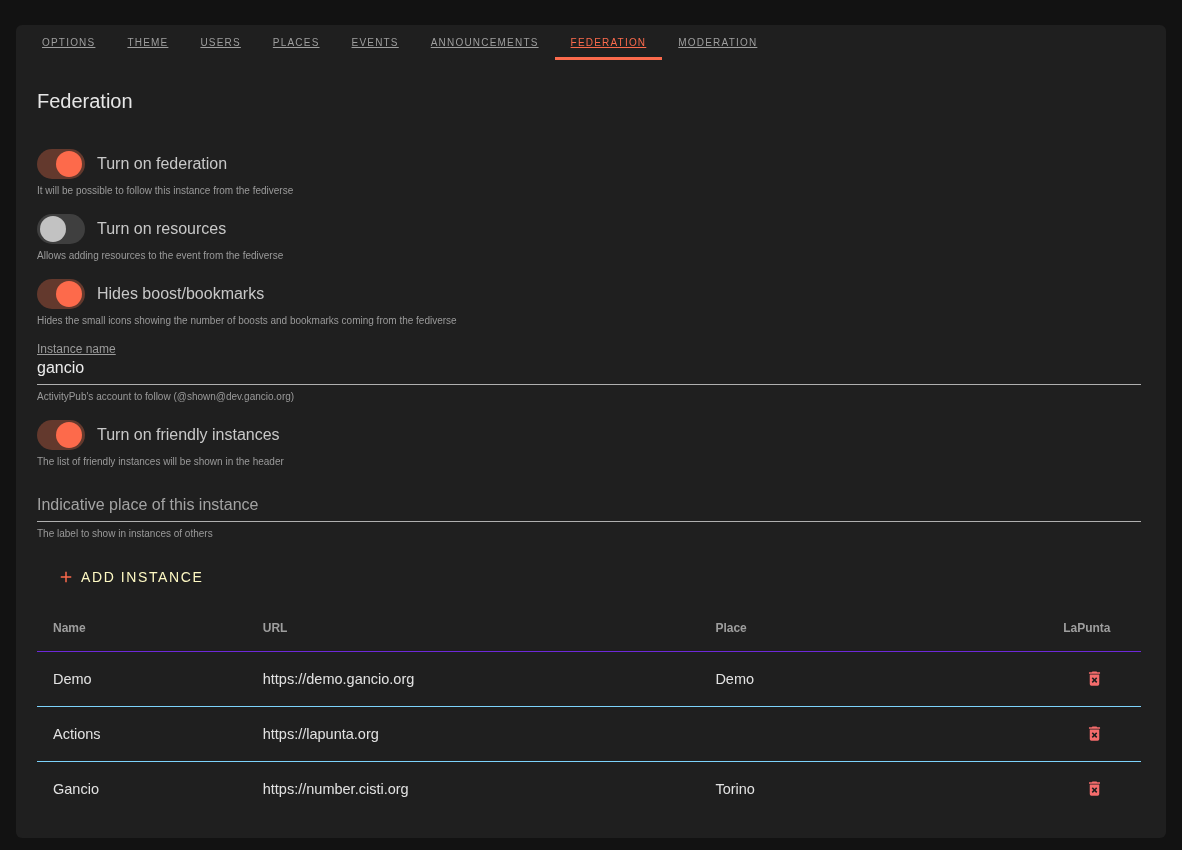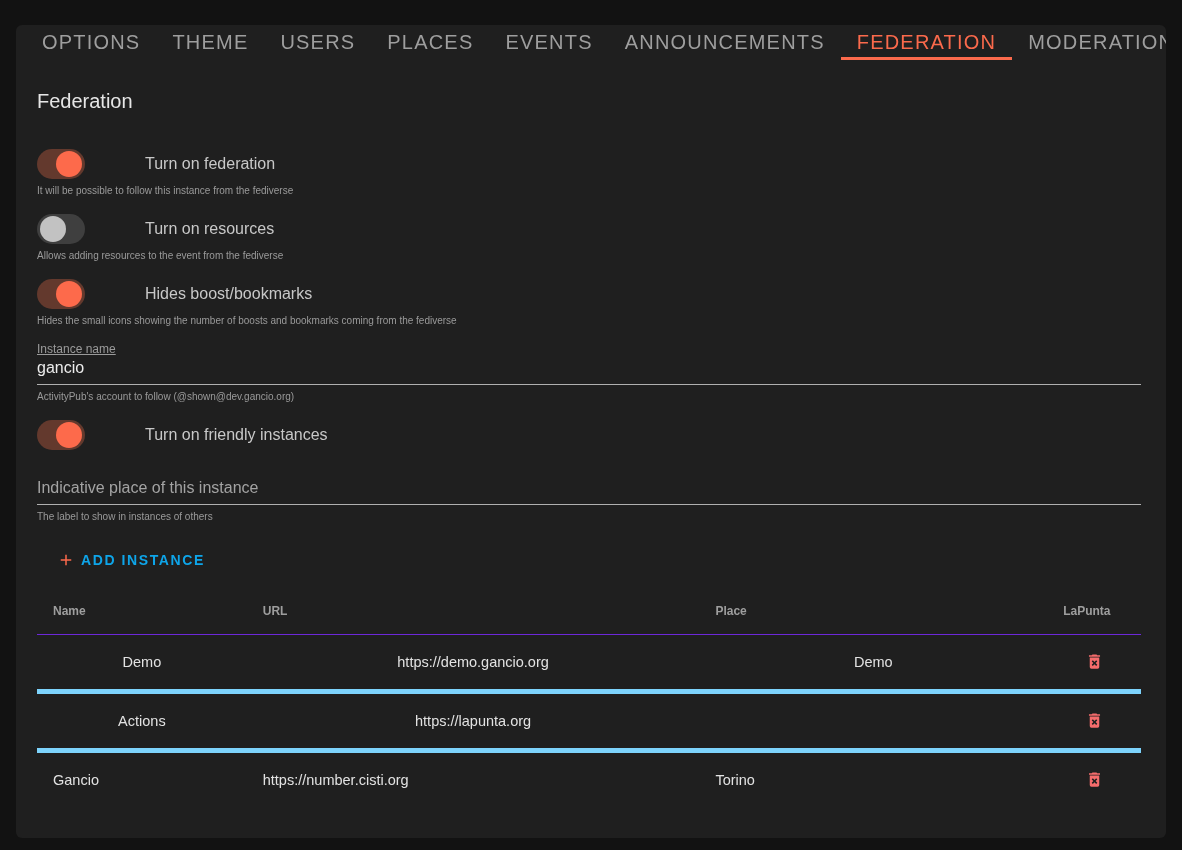"OPTIONS" .tab { font-size: 20px -> 10px; text-decoration: none -> underline }
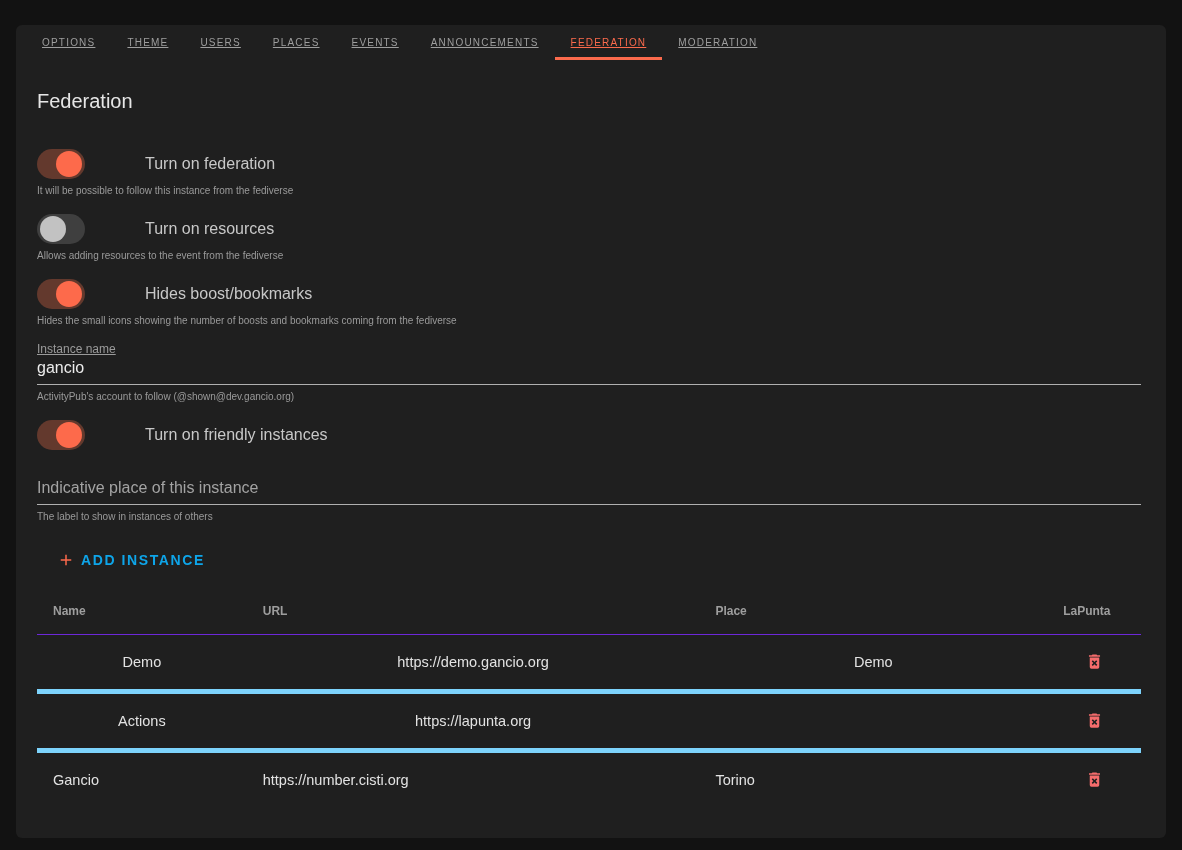"Turn on federation" .switch-row { gap: 48px -> none }
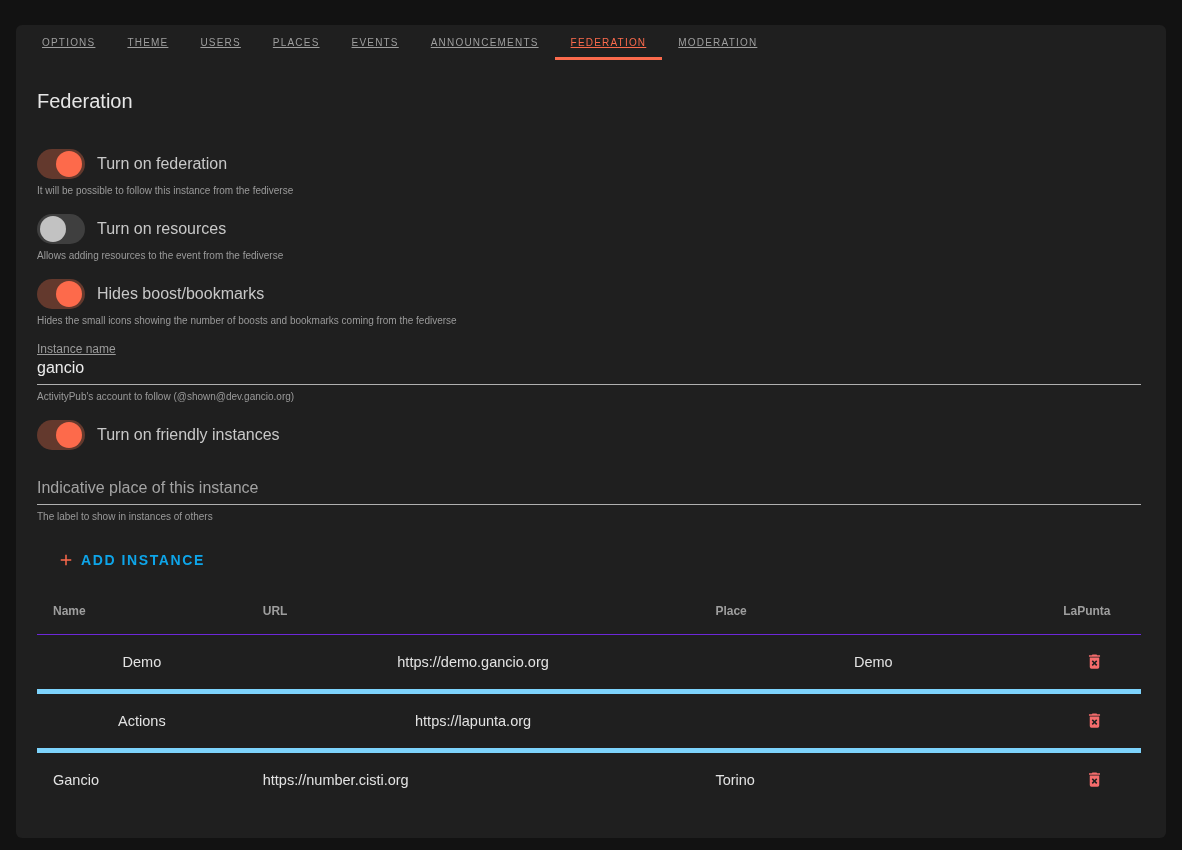"The list of friendly instances" div.hint { html: none -> <div>The list of friendly instances will be shown in the header</div> }
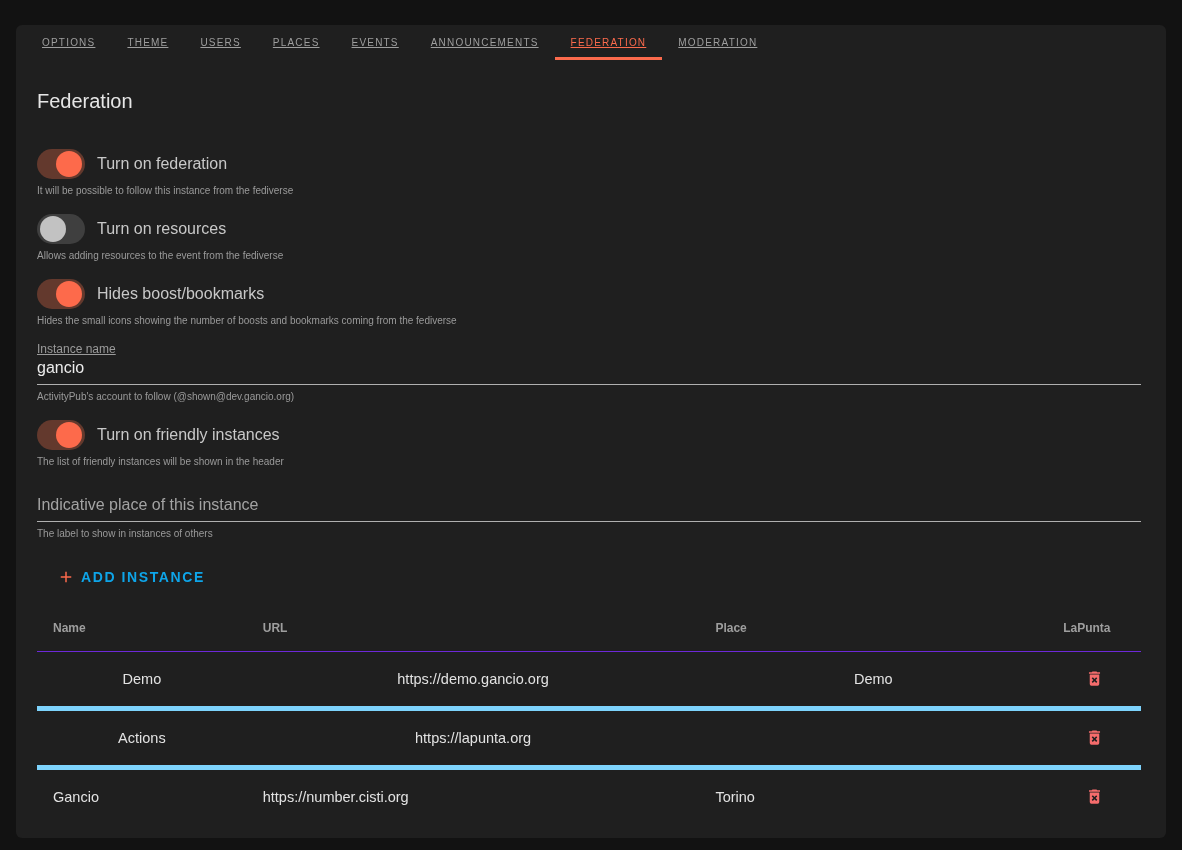"ADD INSTANCE" .add-btn { color: #0ea5e9 -> #fef9c3; font-weight: 700 -> 400 }
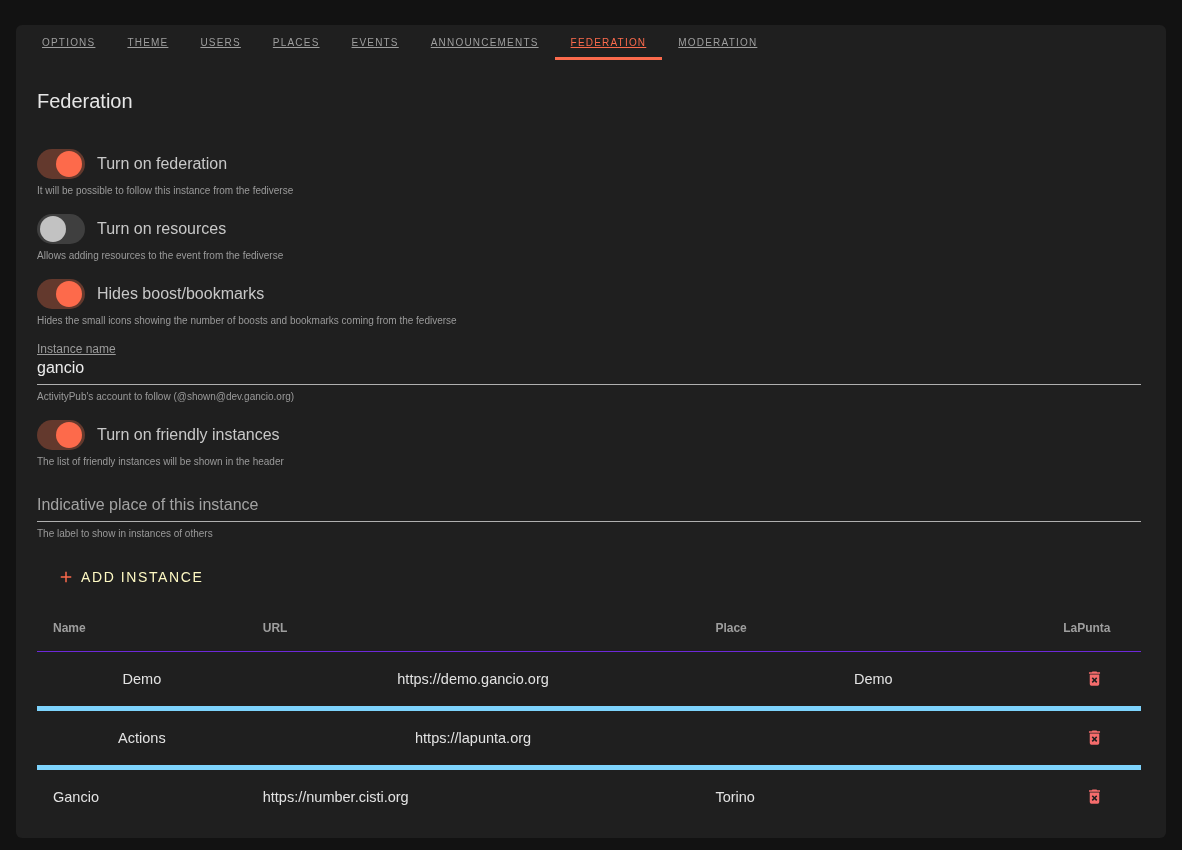"Demo" table.instances tr.data-row:not(:last-child) td { border-bottom: 5px solid #7dd3fc -> 1px solid #7dd3fc; text-align: center -> none }
